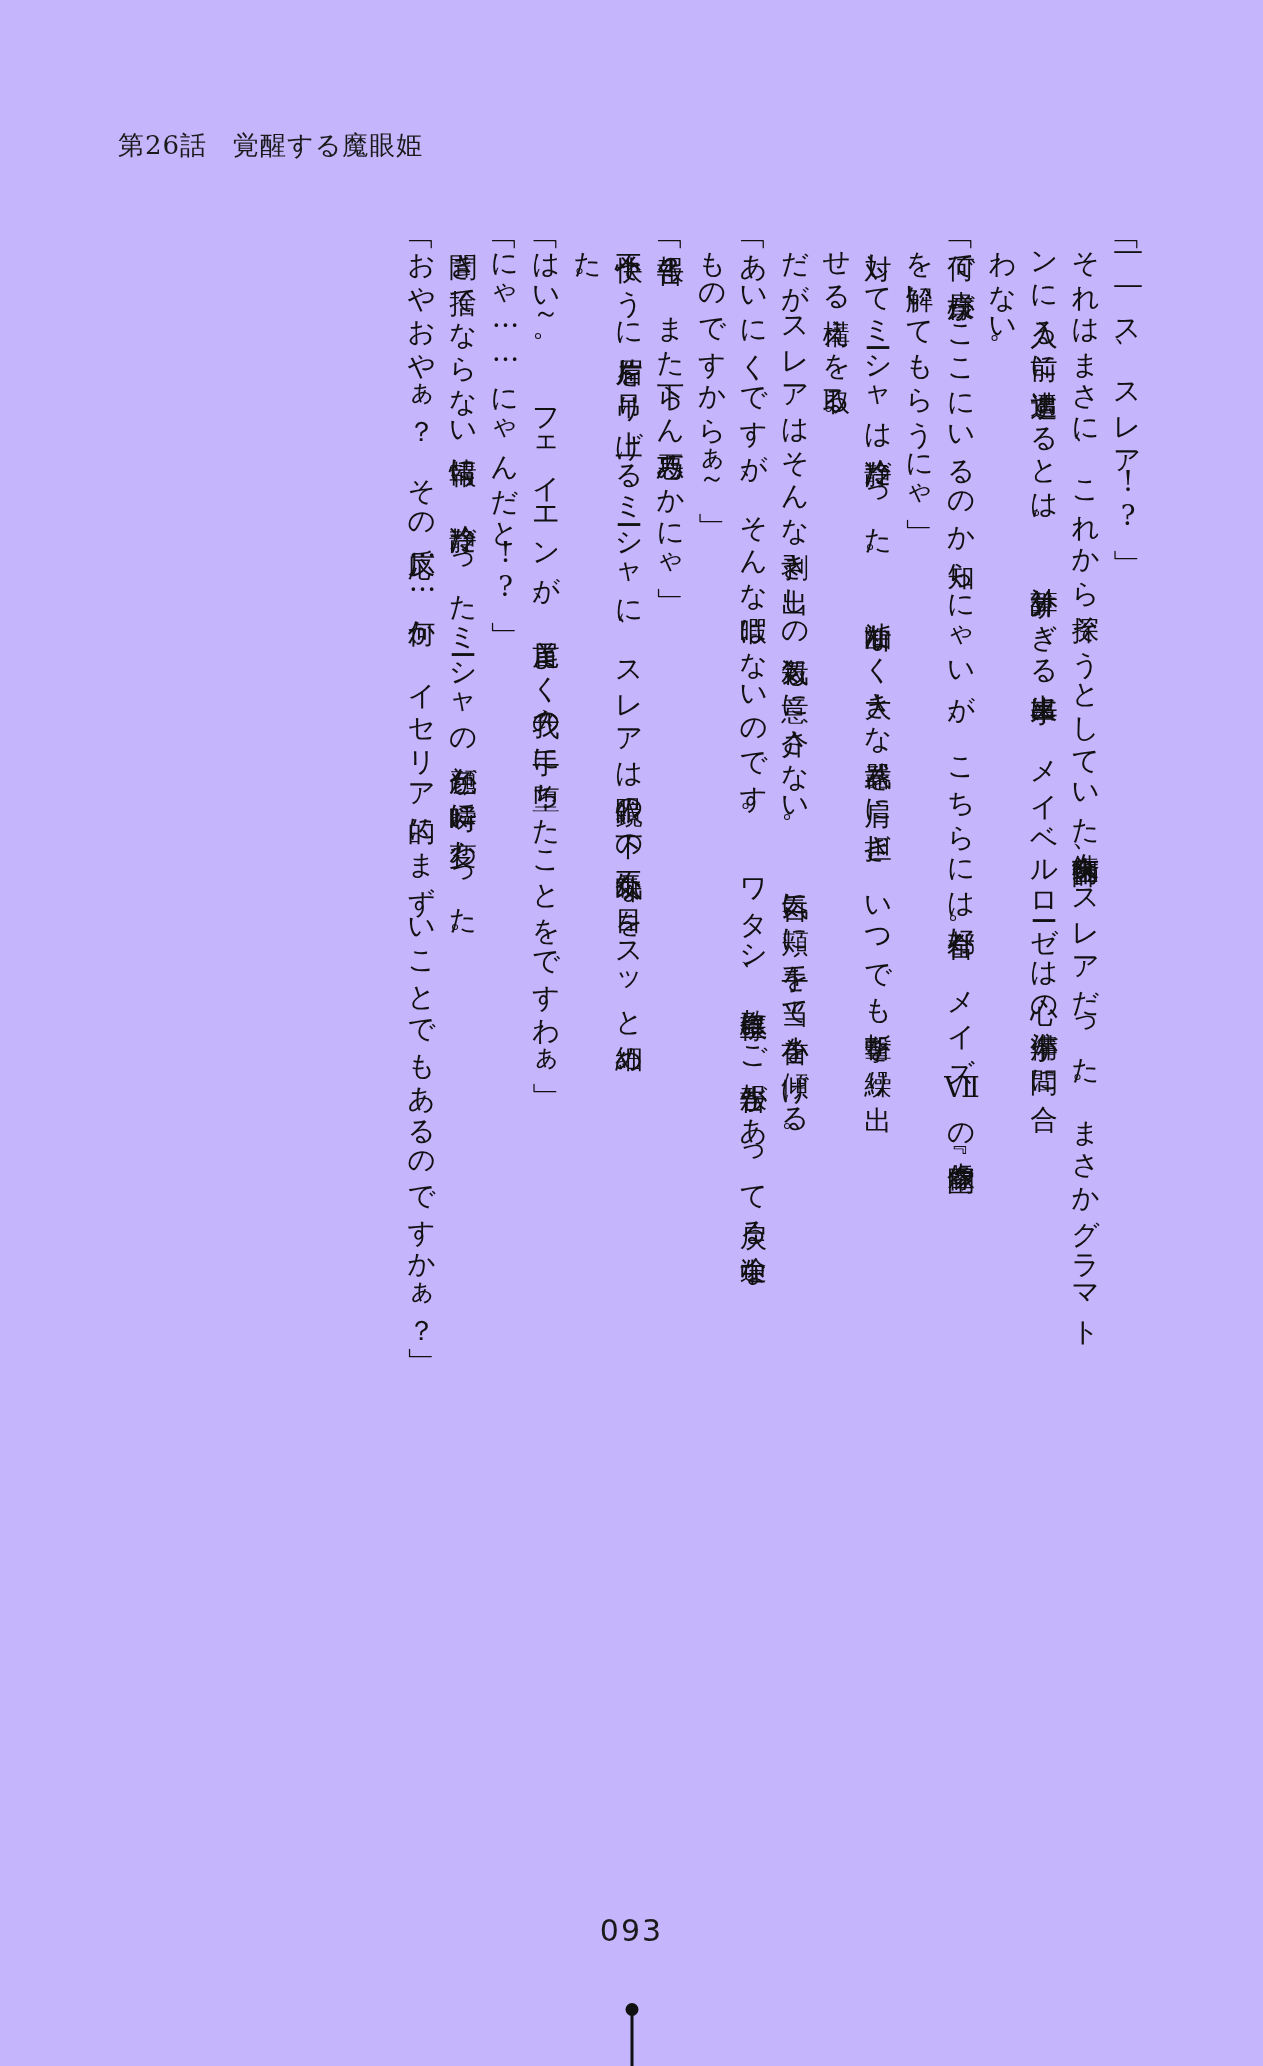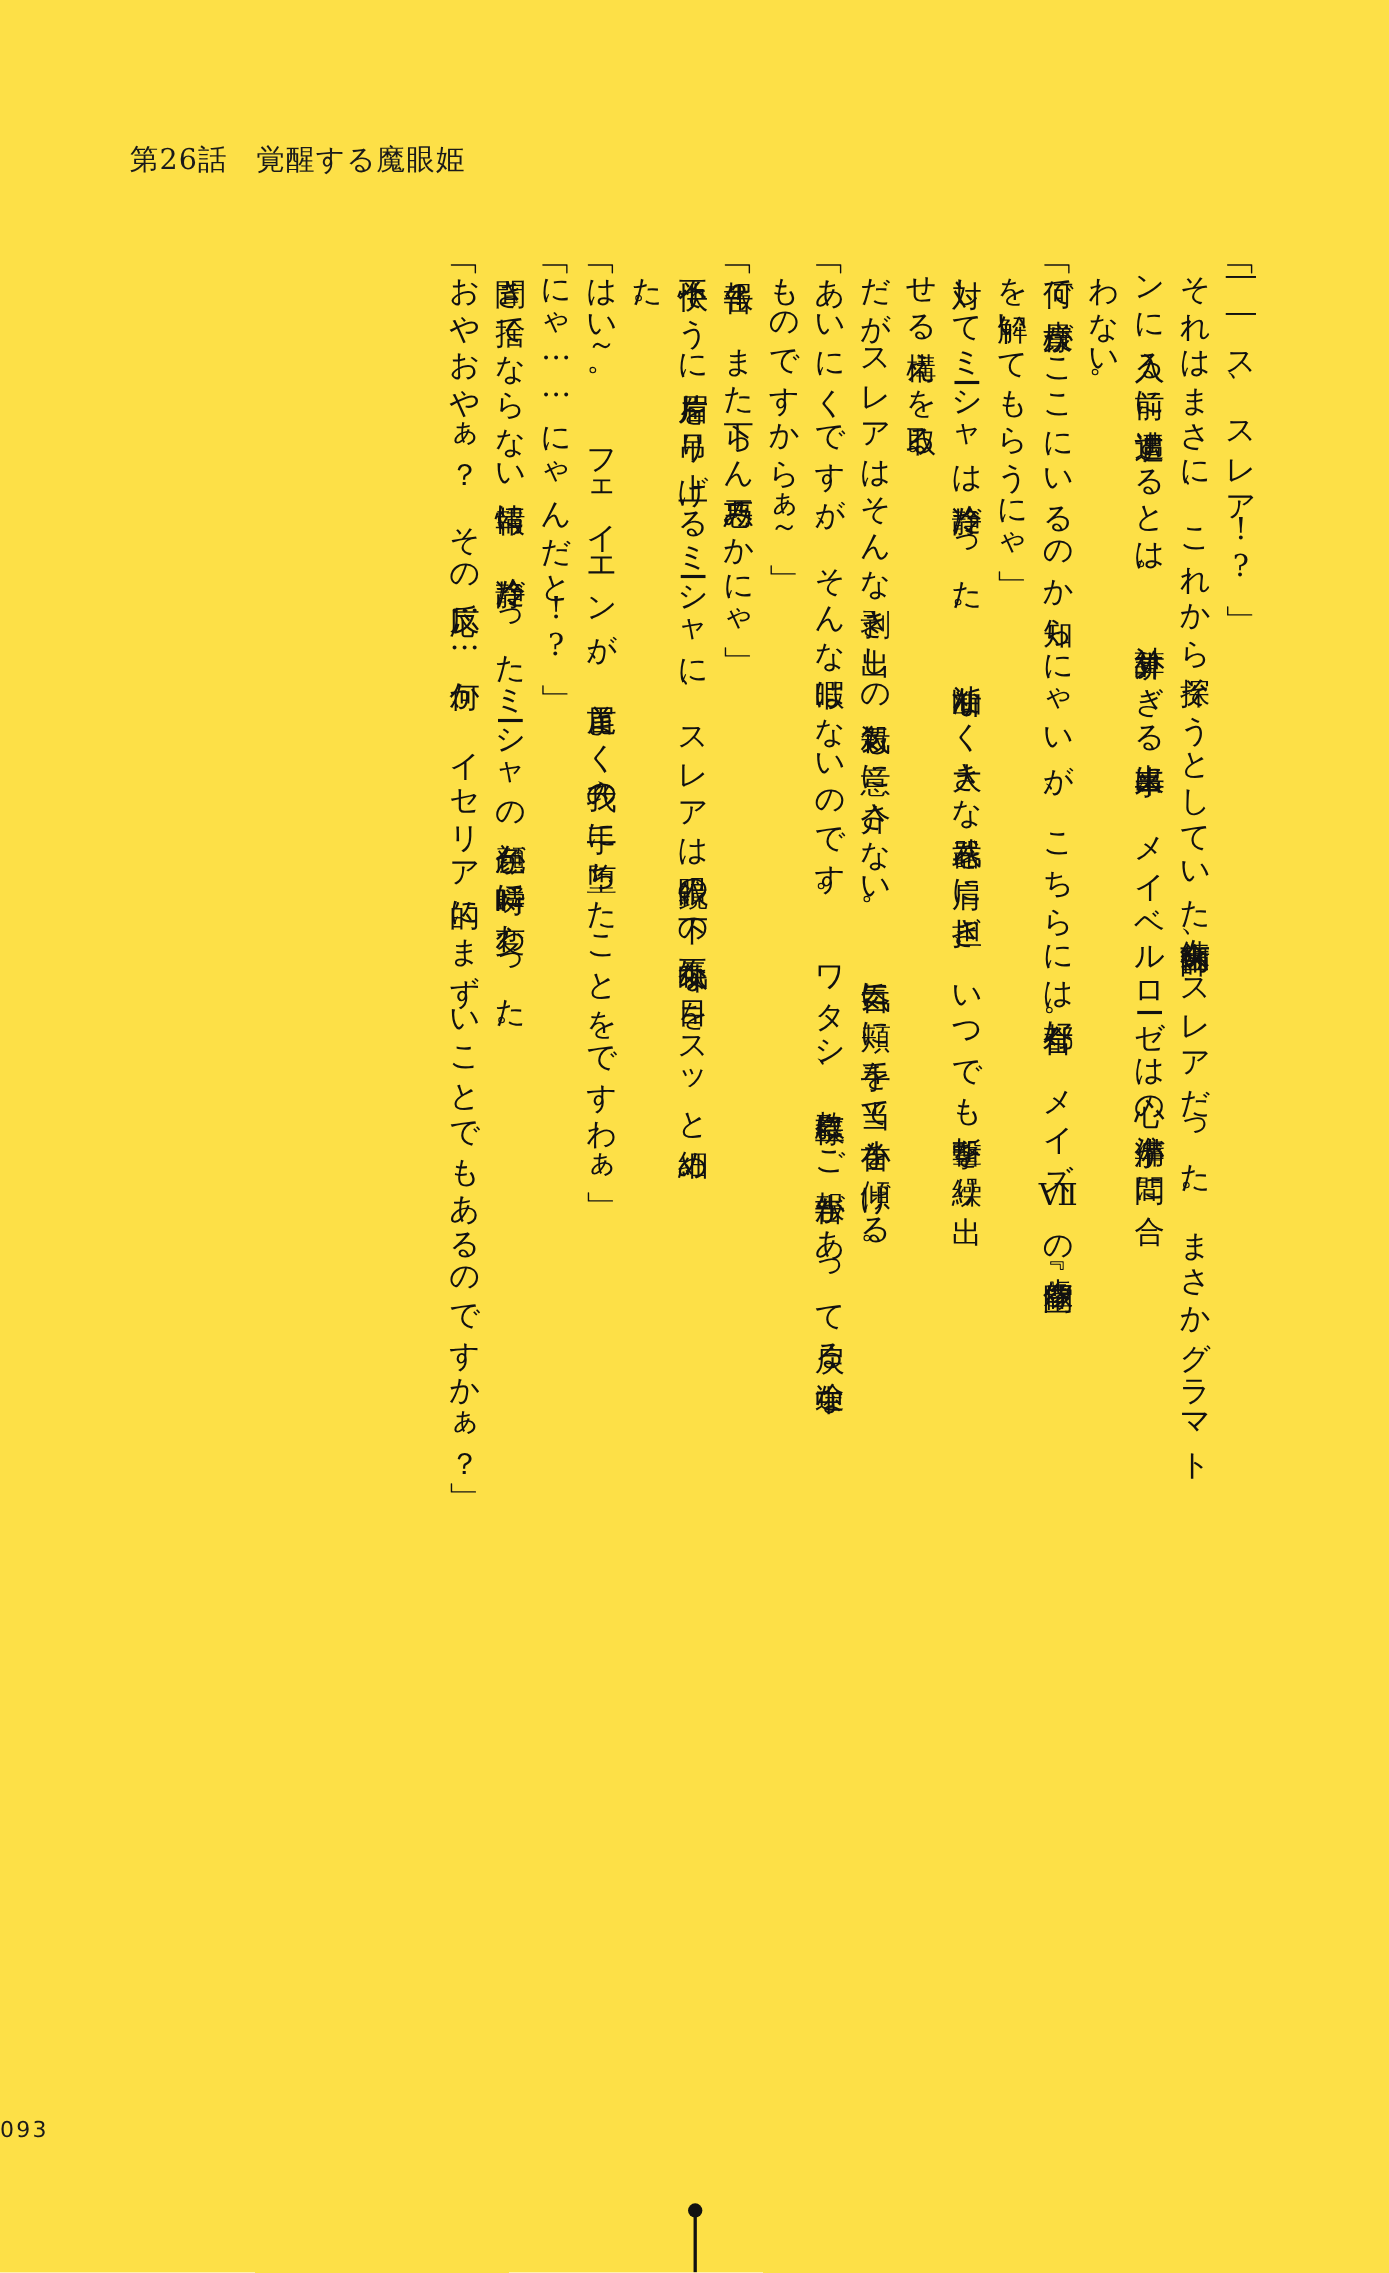"第26話 覚醒する魔眼姫" .page { background: #fde047 -> #c4b5fd }
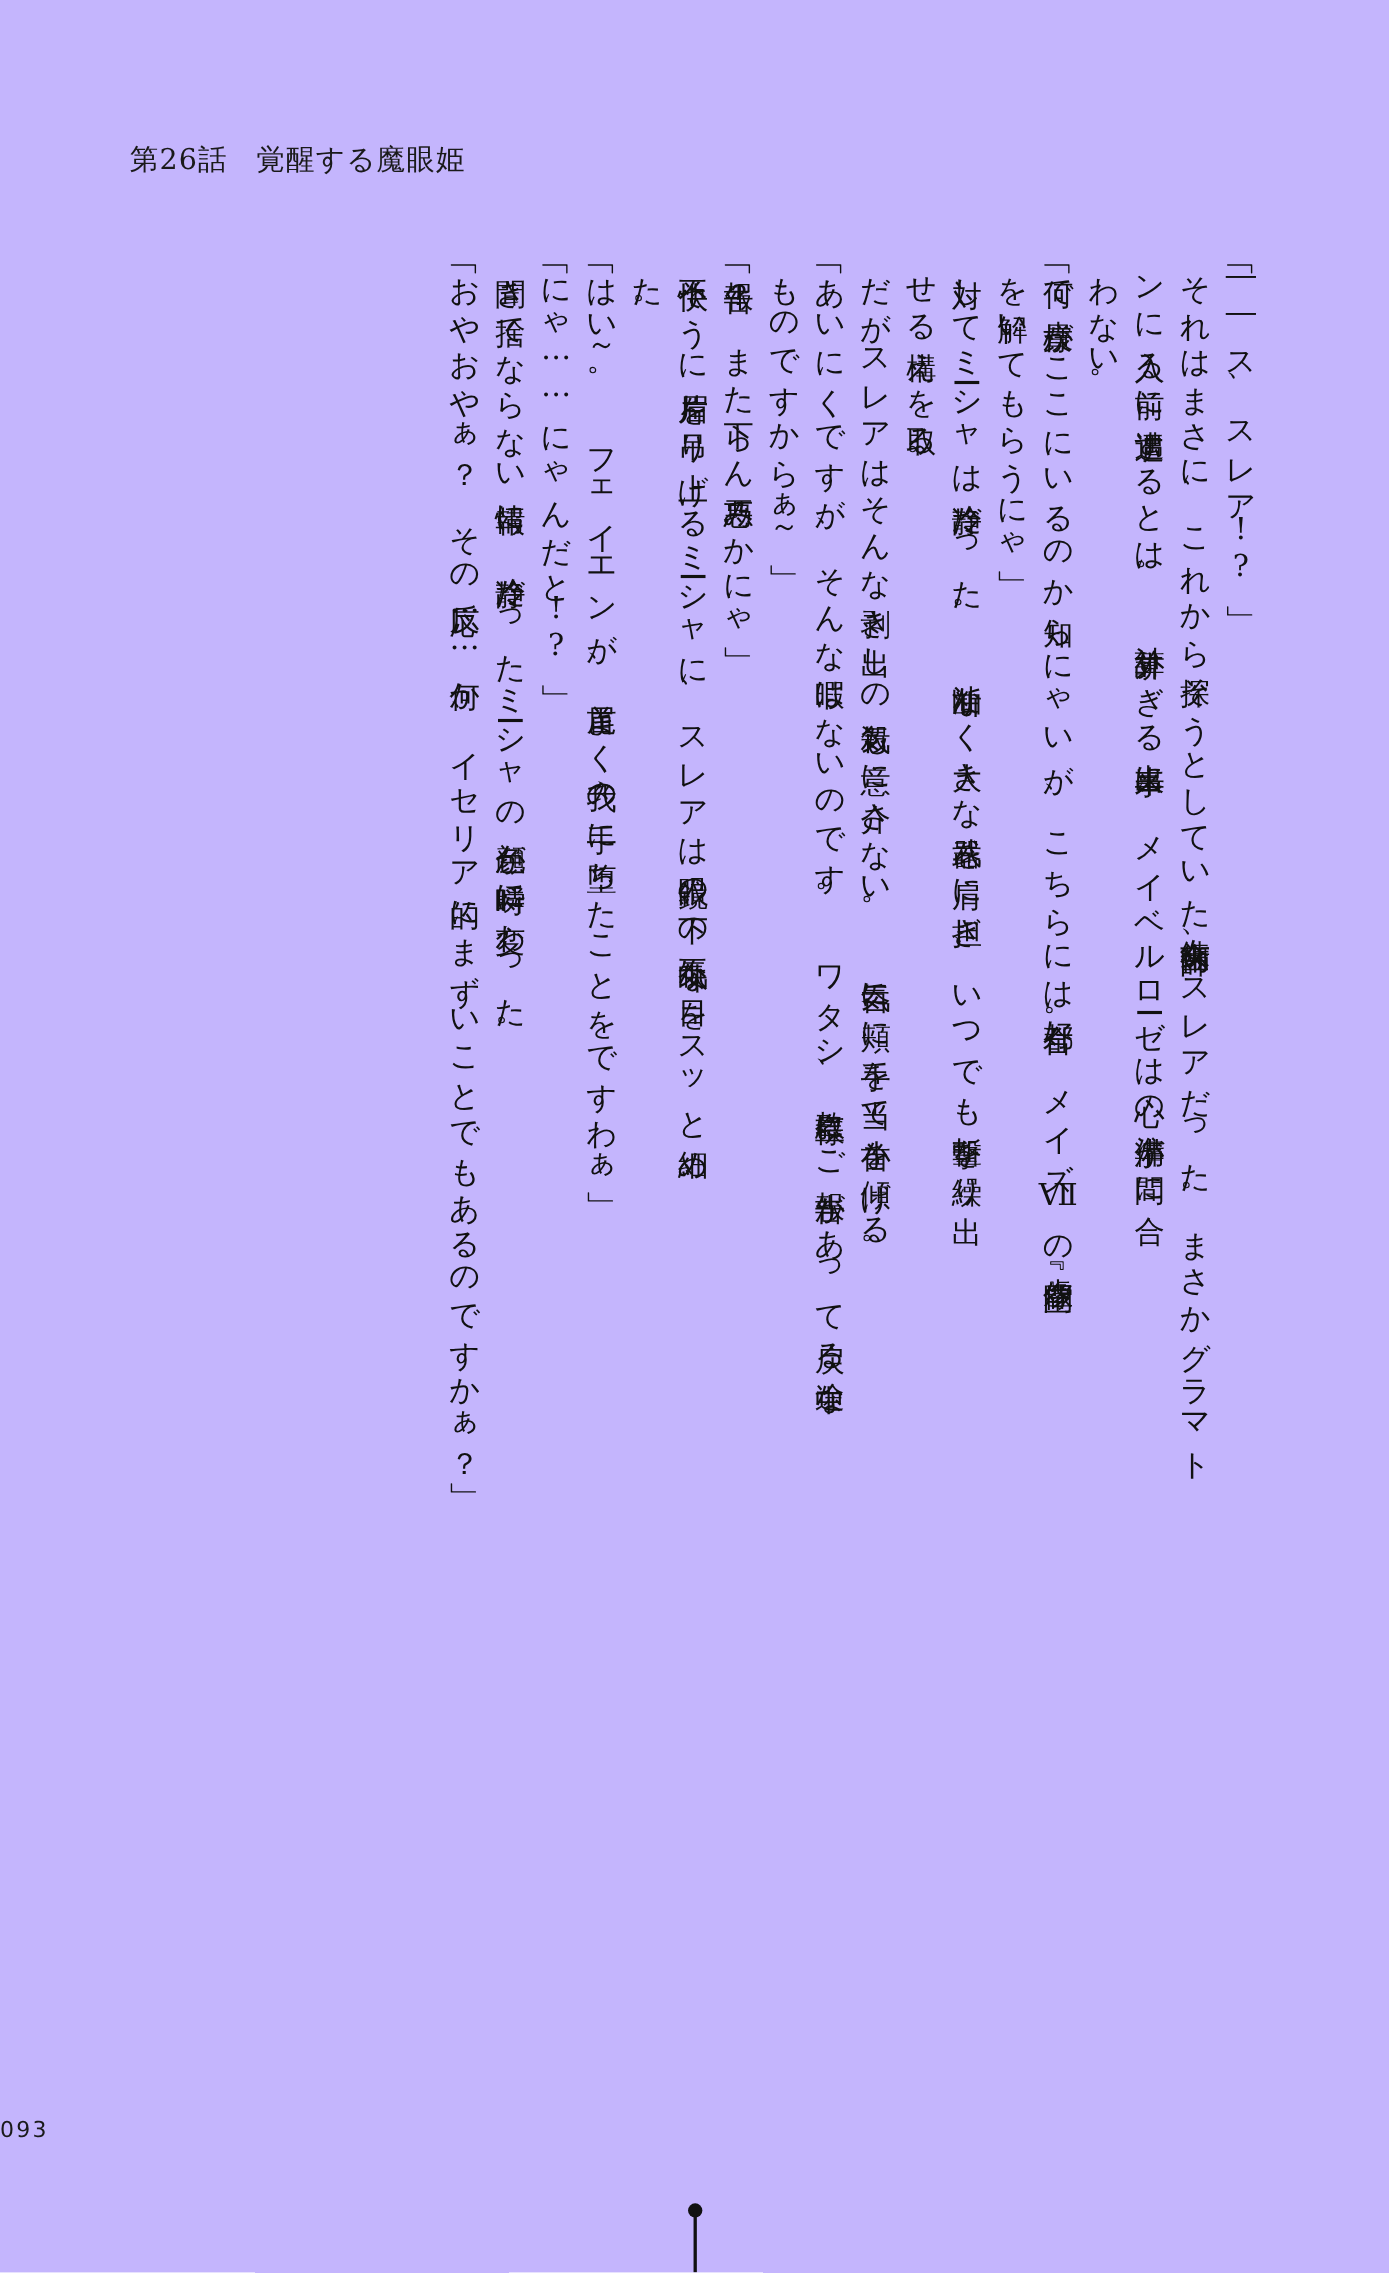"093" .folio { font-size: 20px -> 30px; text-align: left -> center }
